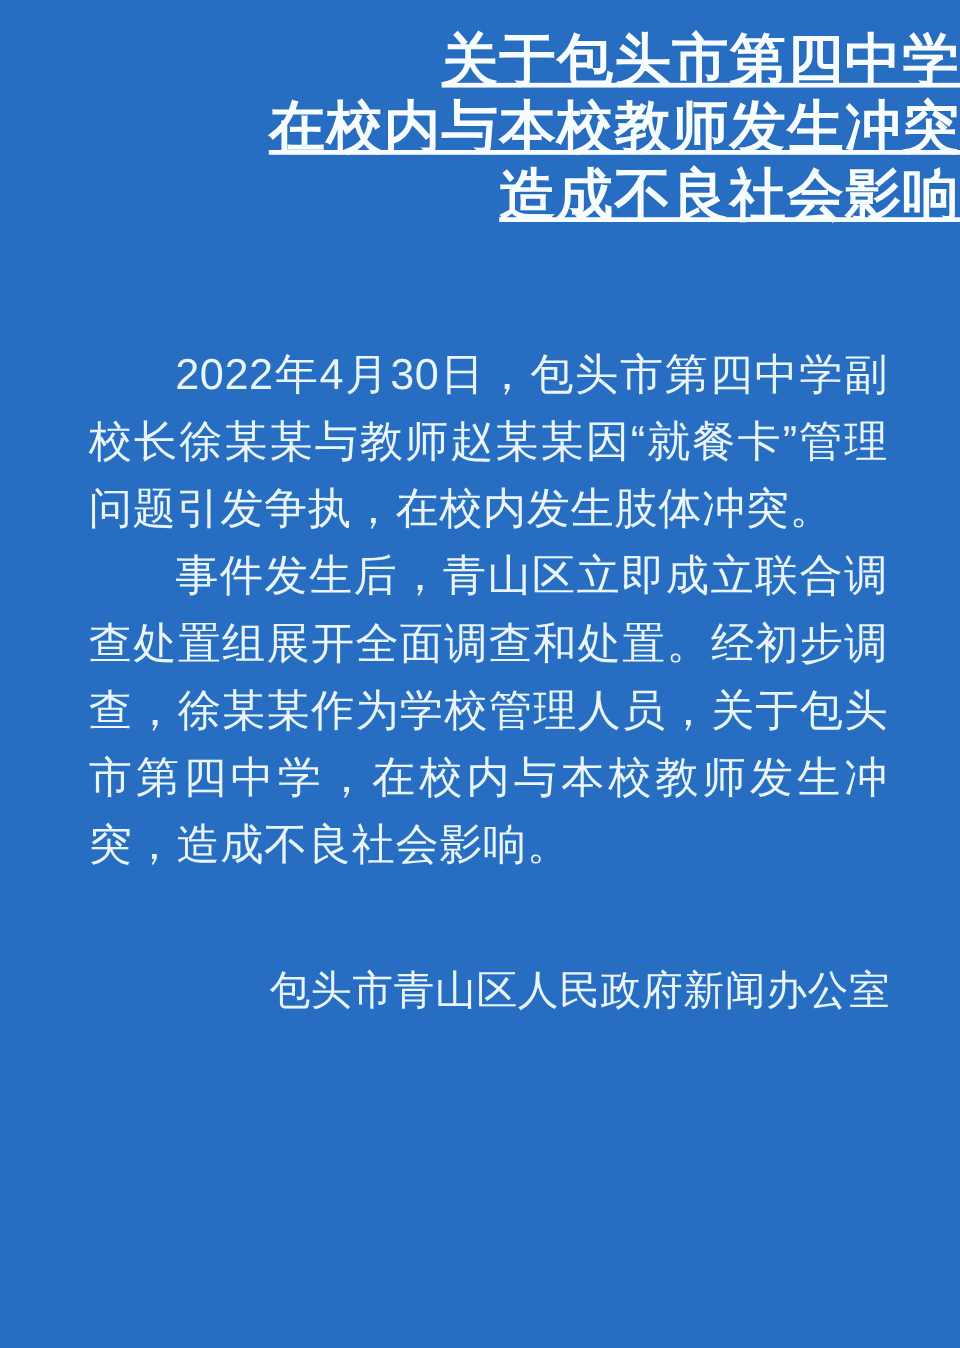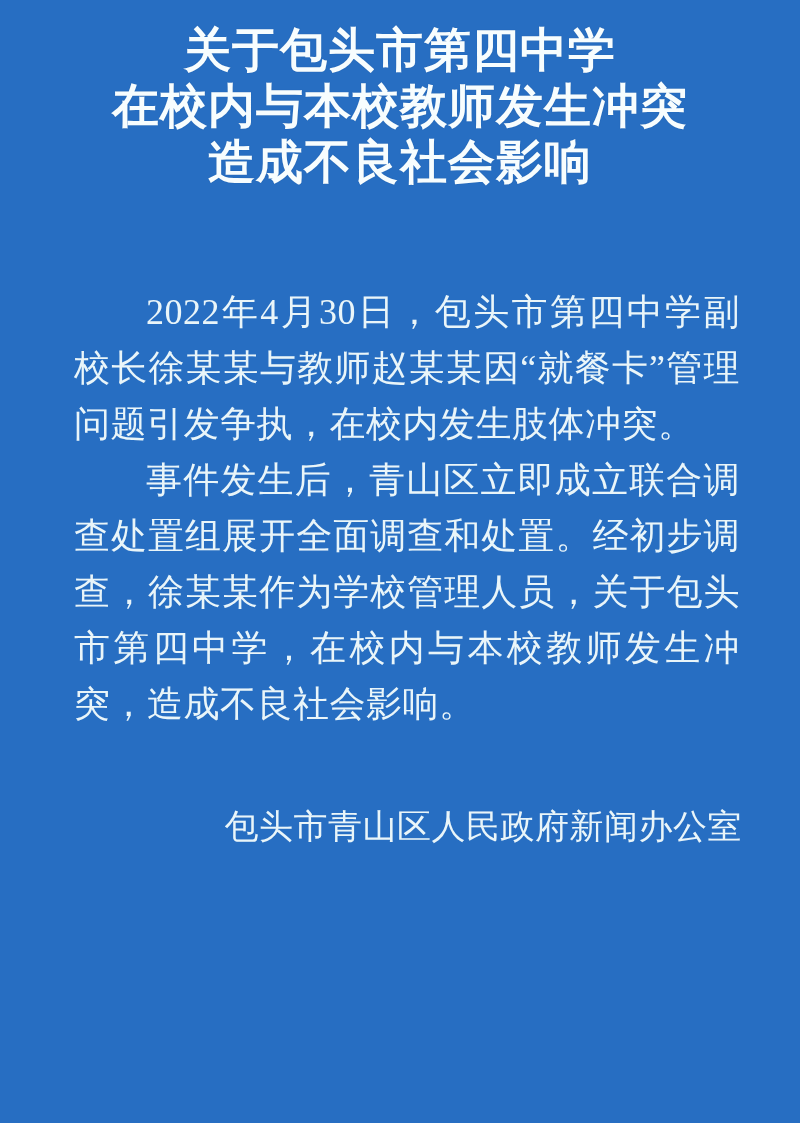"关于包头市第四中学" .title-block { text-align: center -> right; text-decoration: none -> underline }
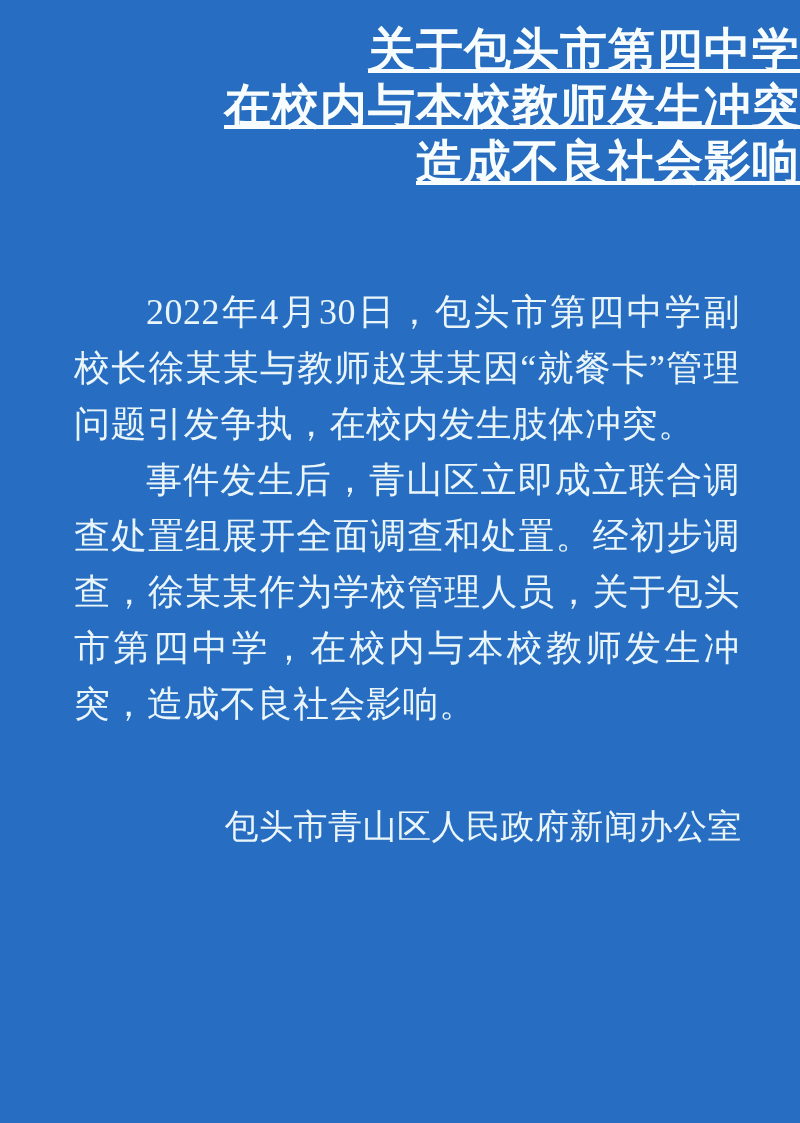"2022年4月30日，包头市第四中学副校长徐某某与教师赵某某因“就餐卡”管理问题" .body-block p { font-family: Liberation Serif, serif -> none }
